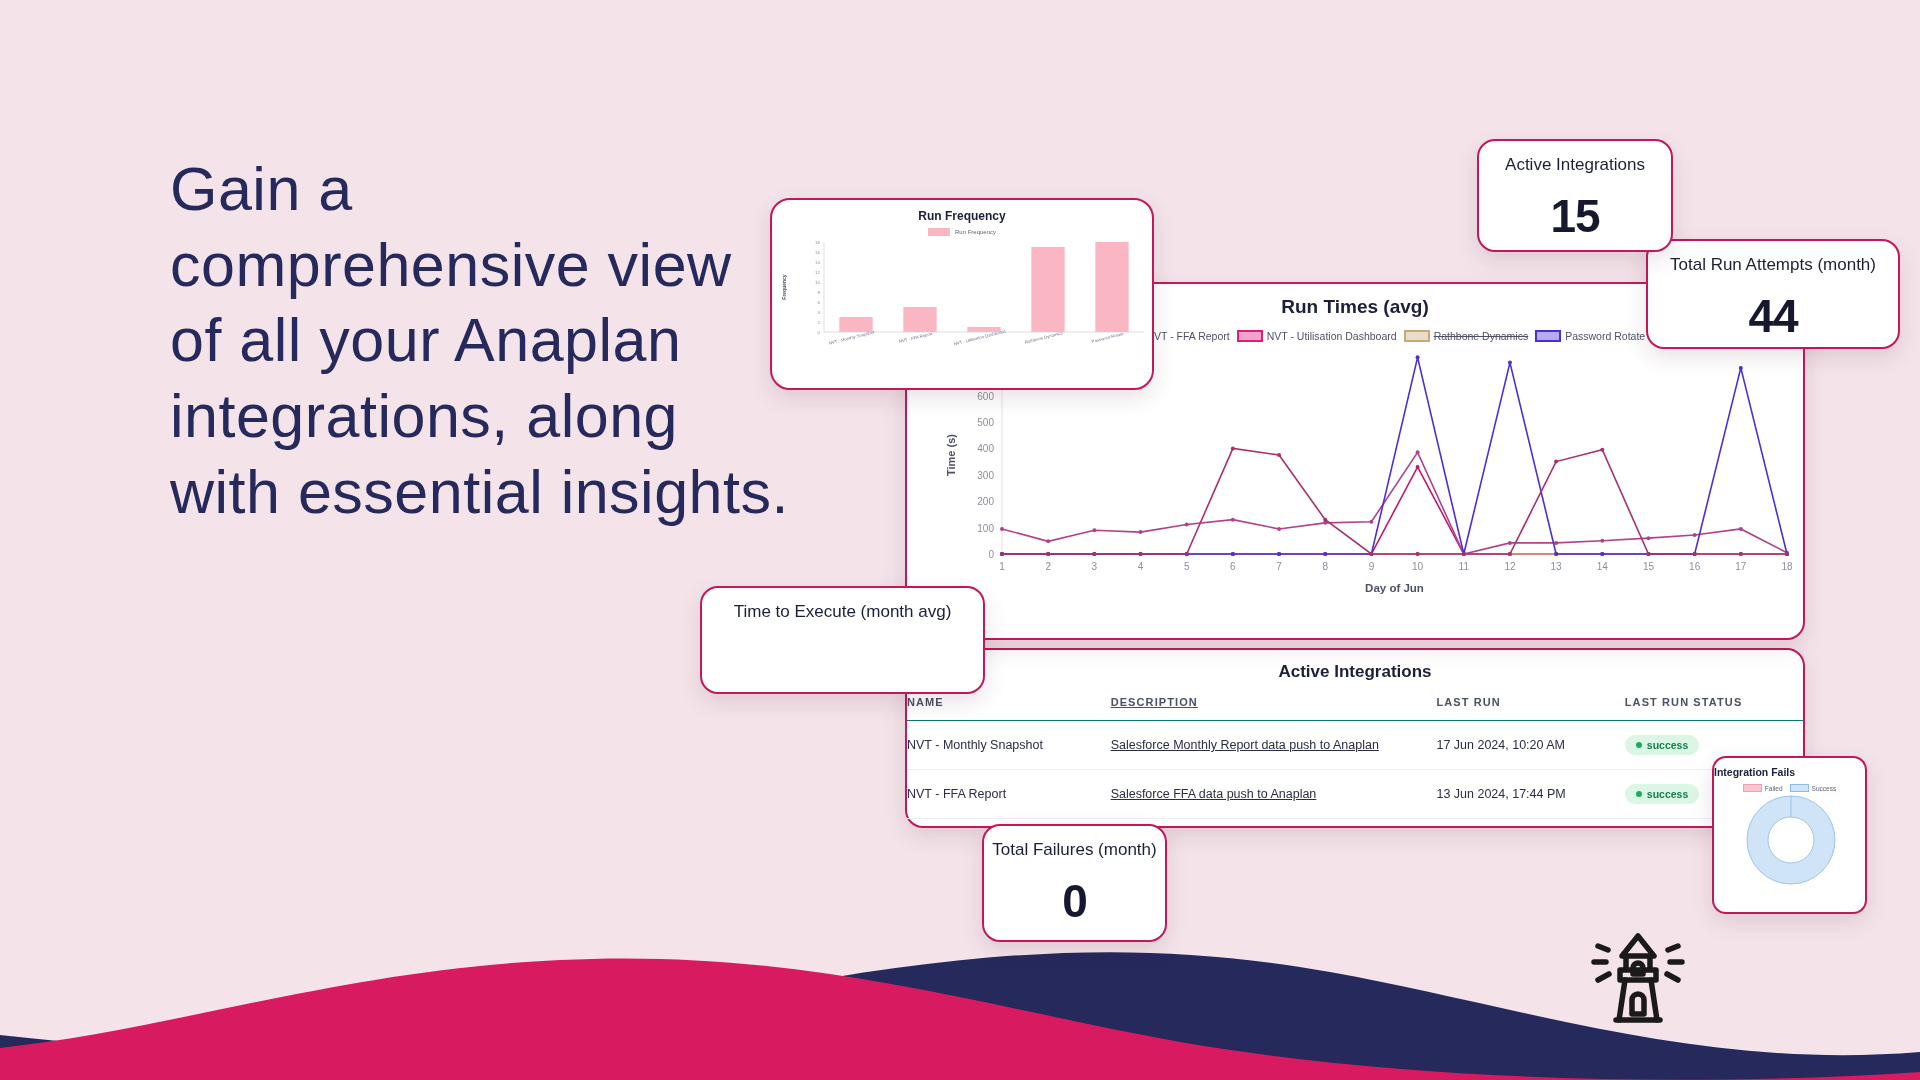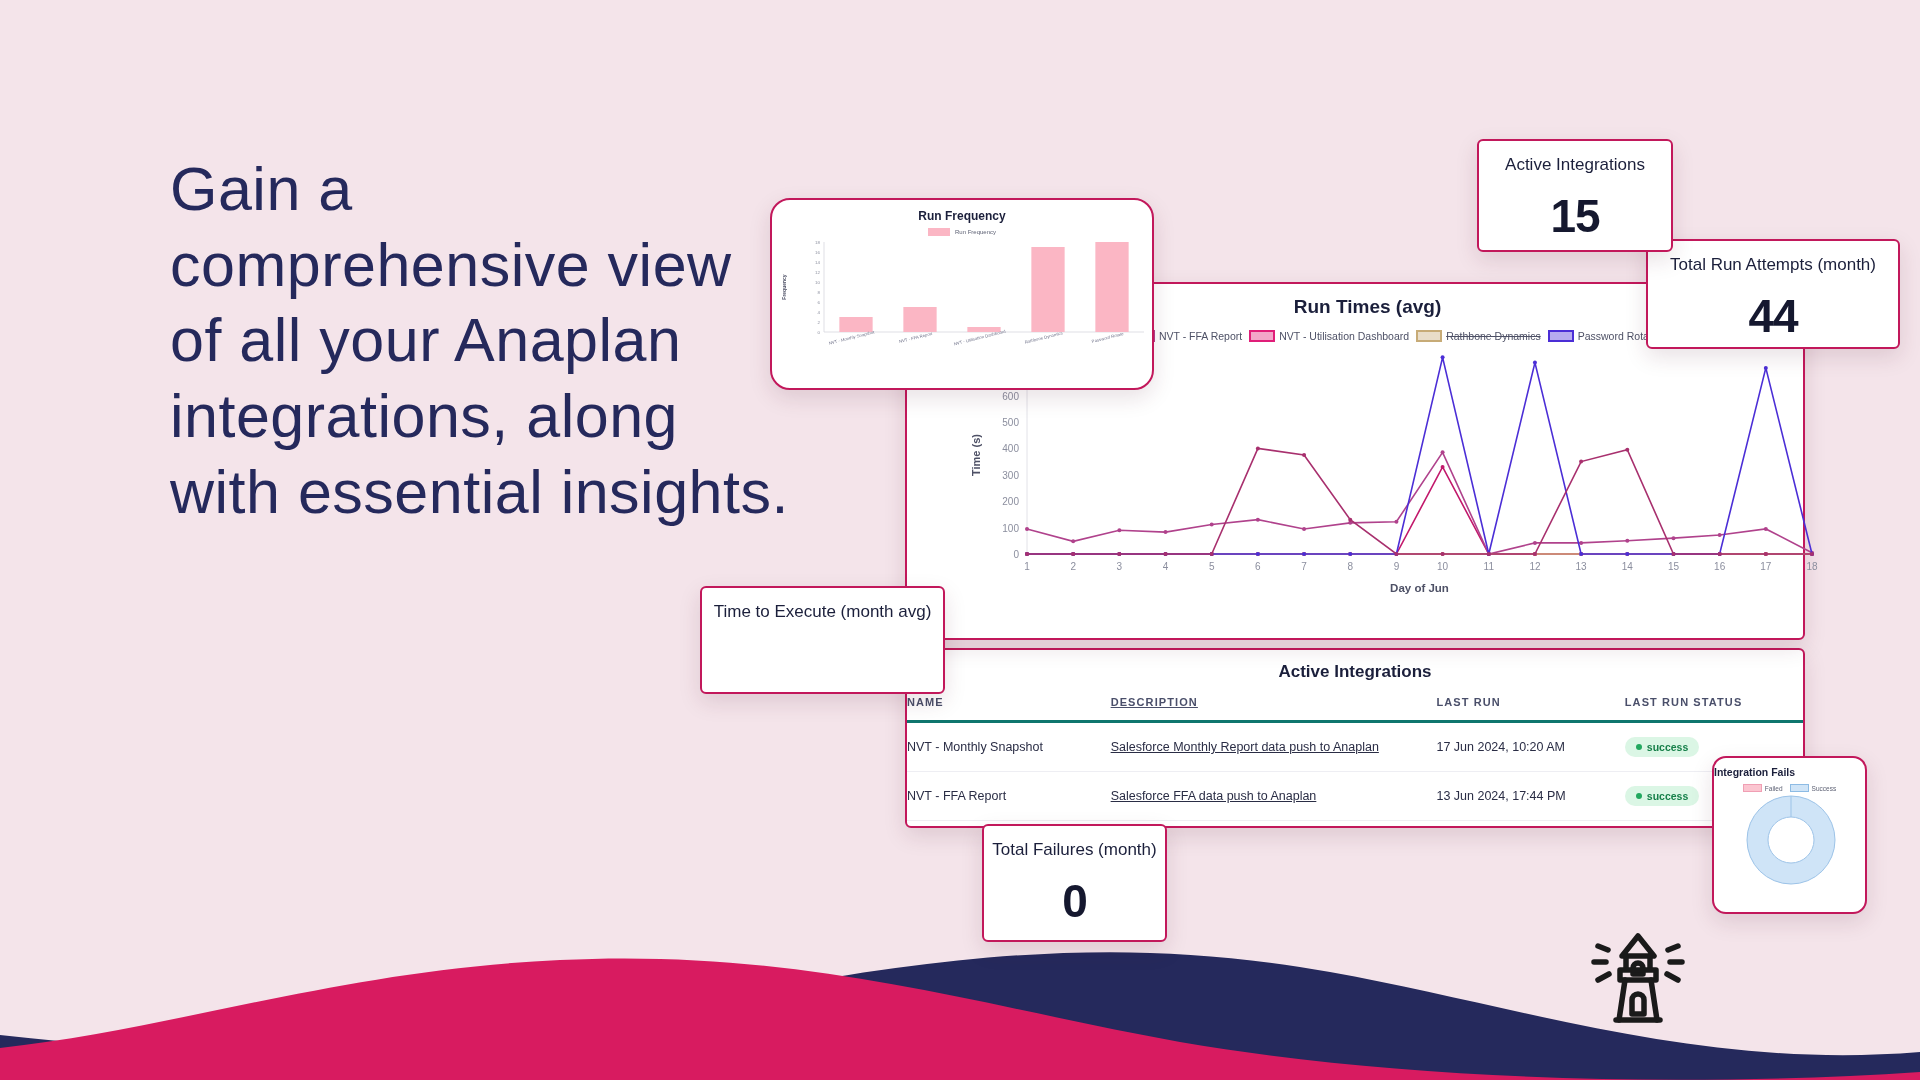"Active Integrations" .card { border-radius: 6px -> 18px }
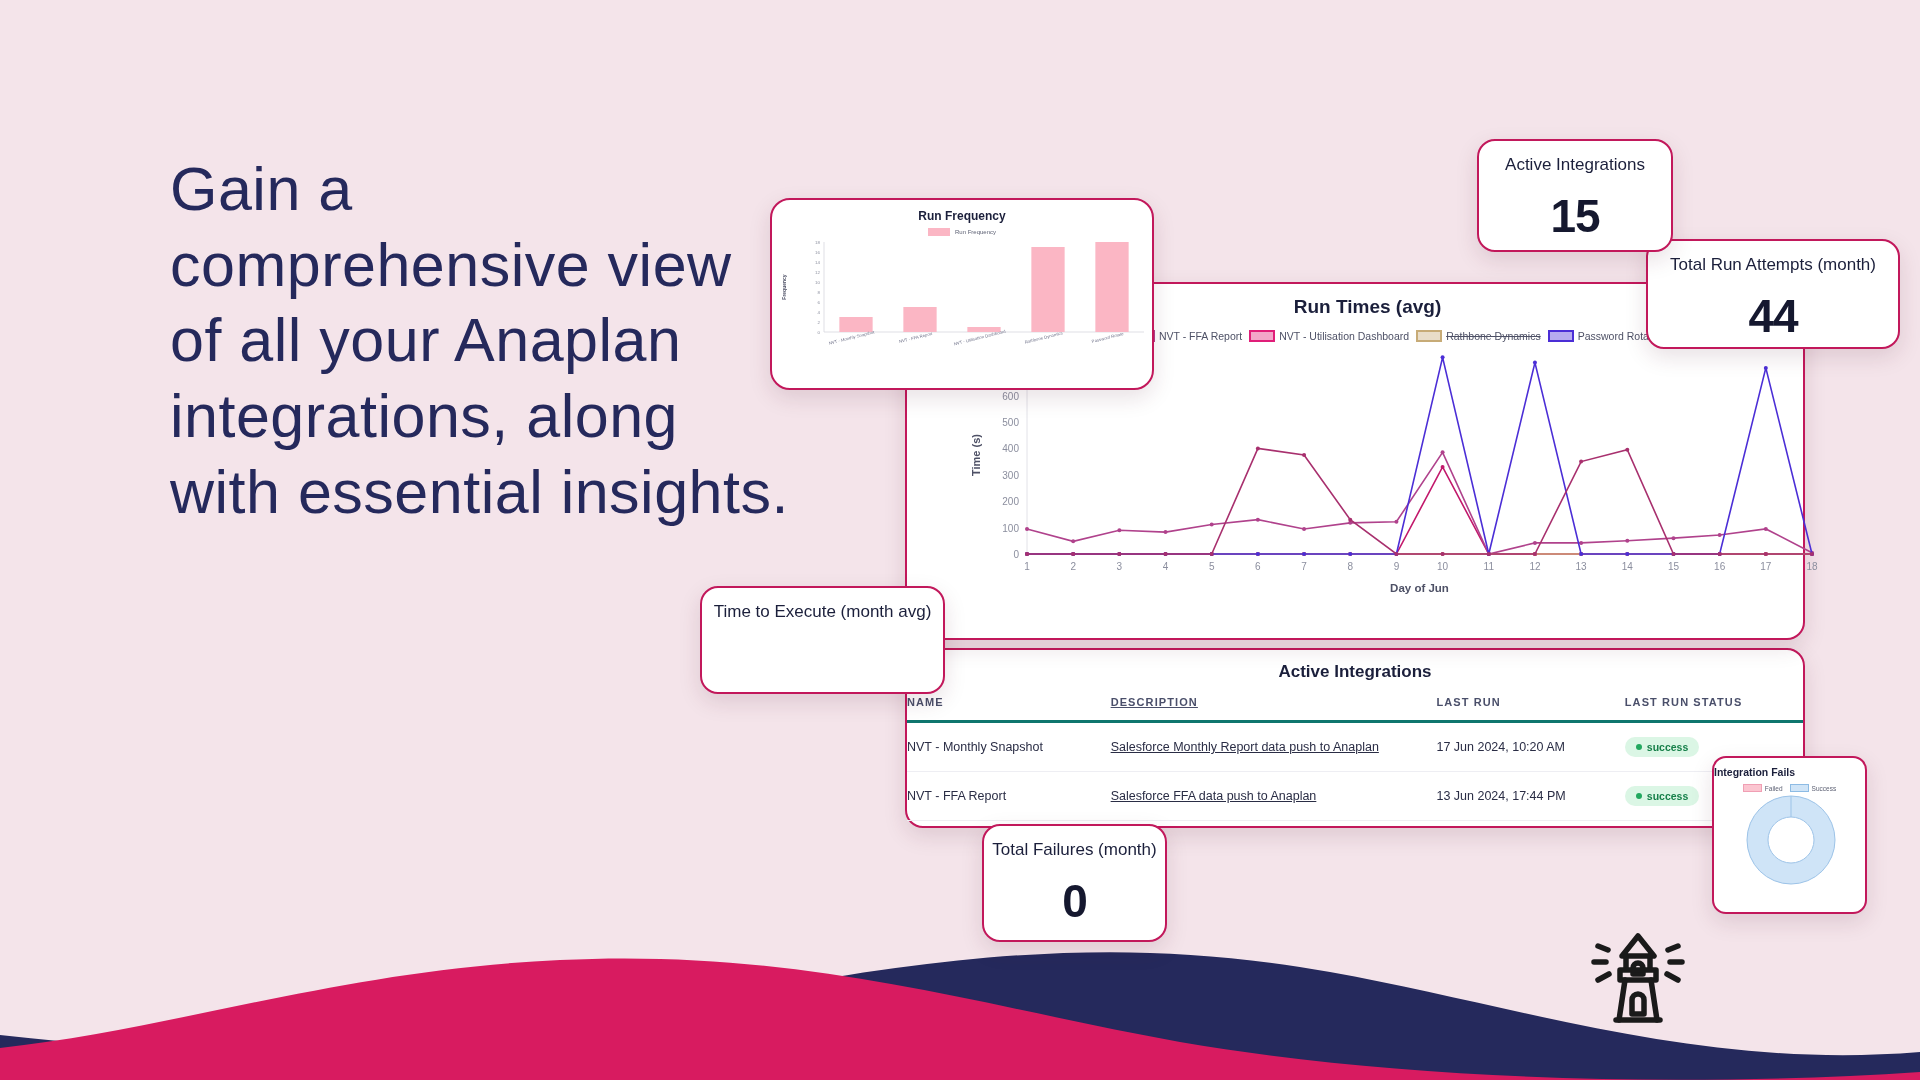"Run Times (avg)" #card-runtimes { padding-left: 25px -> none }
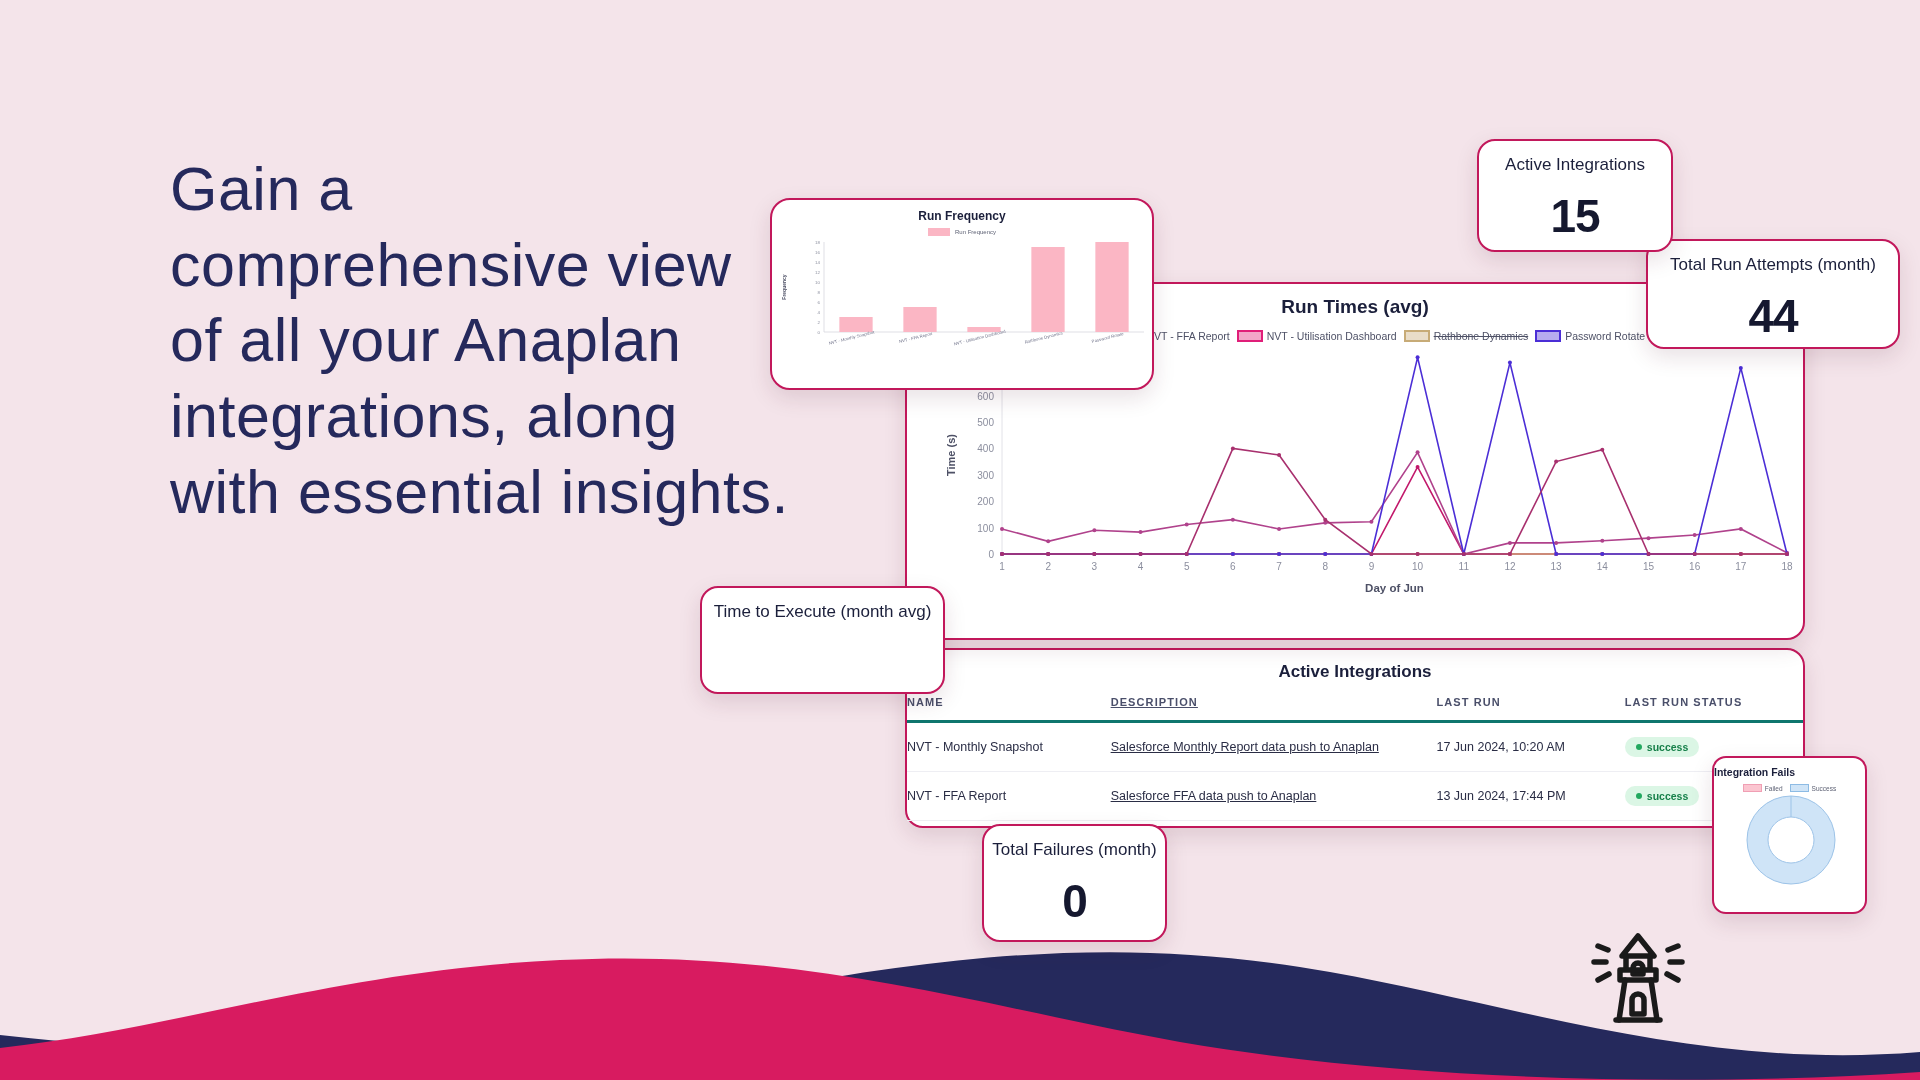"Time to Execute (month avg)" #kpi-exec { width: 245px -> 285px }
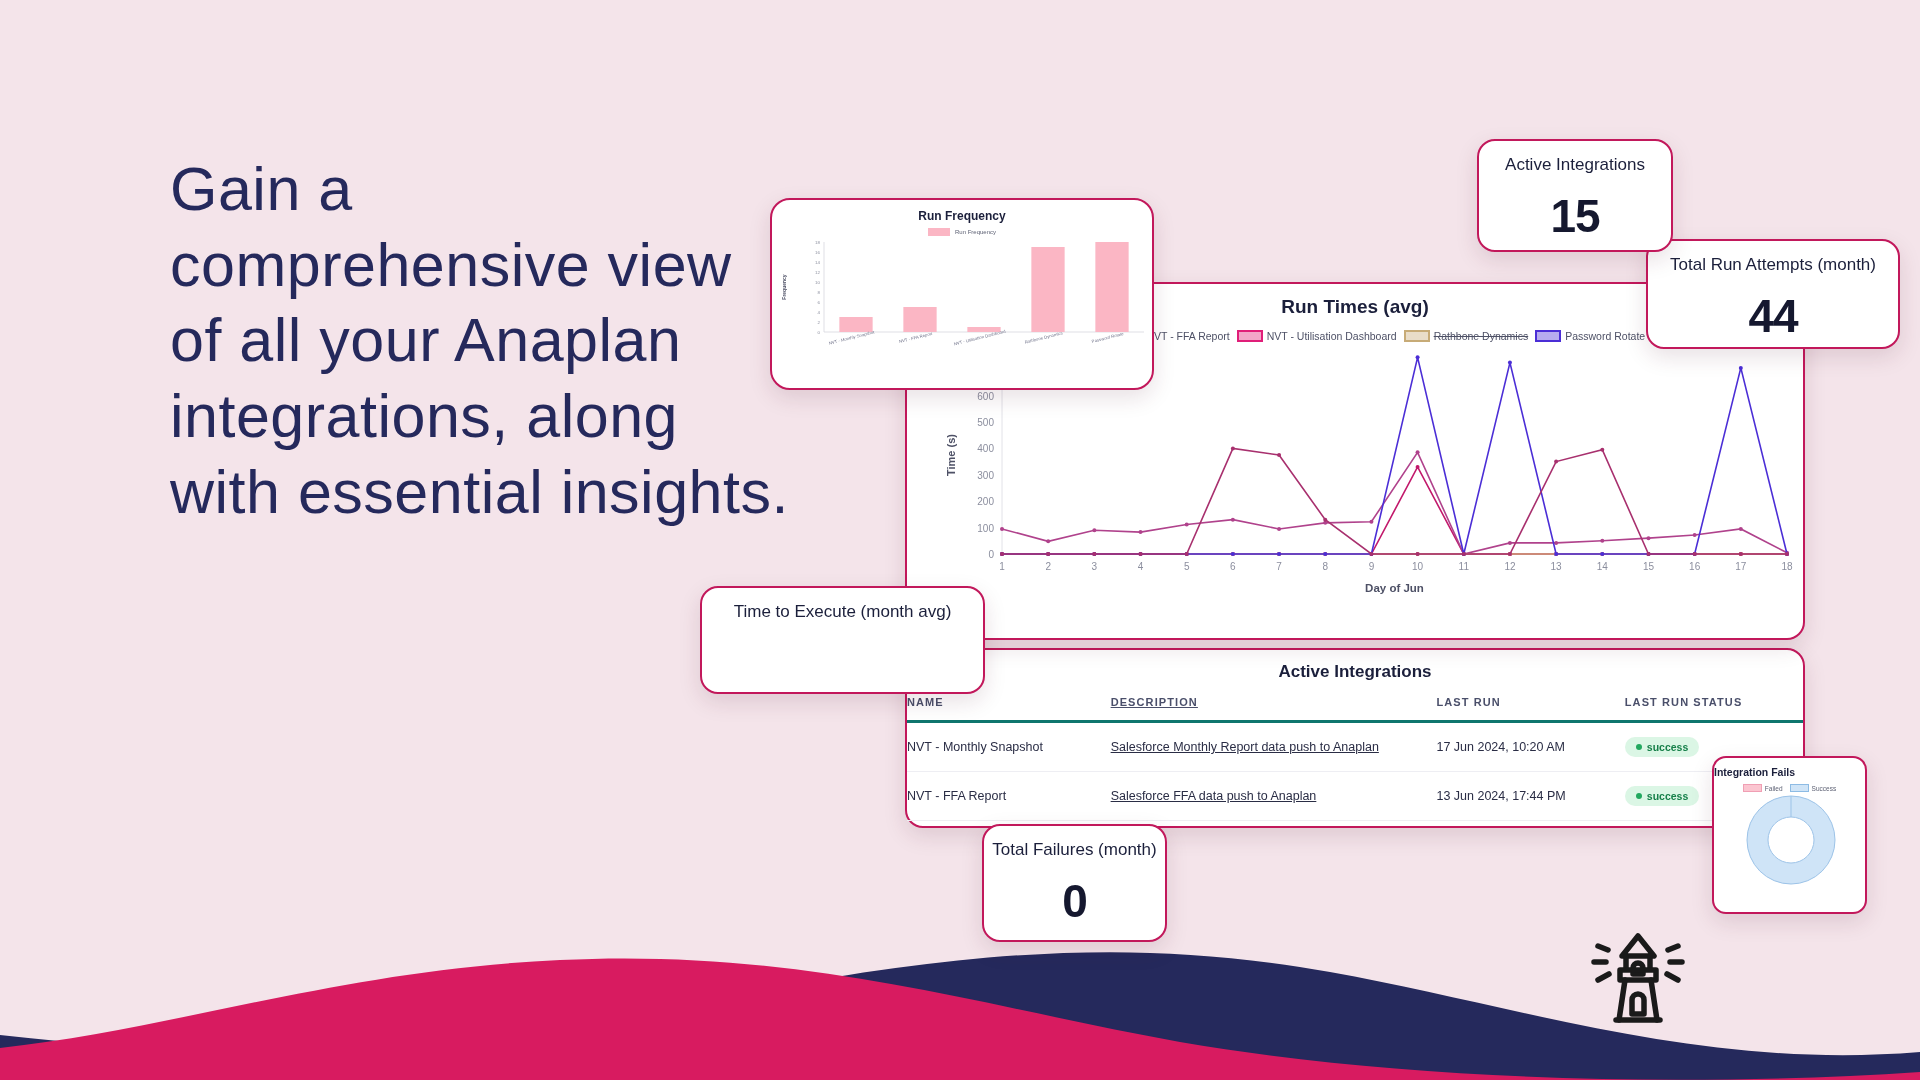"NAME" table.integrations th { border-bottom: 3px solid #0f766e -> 1px solid #0f766e }
